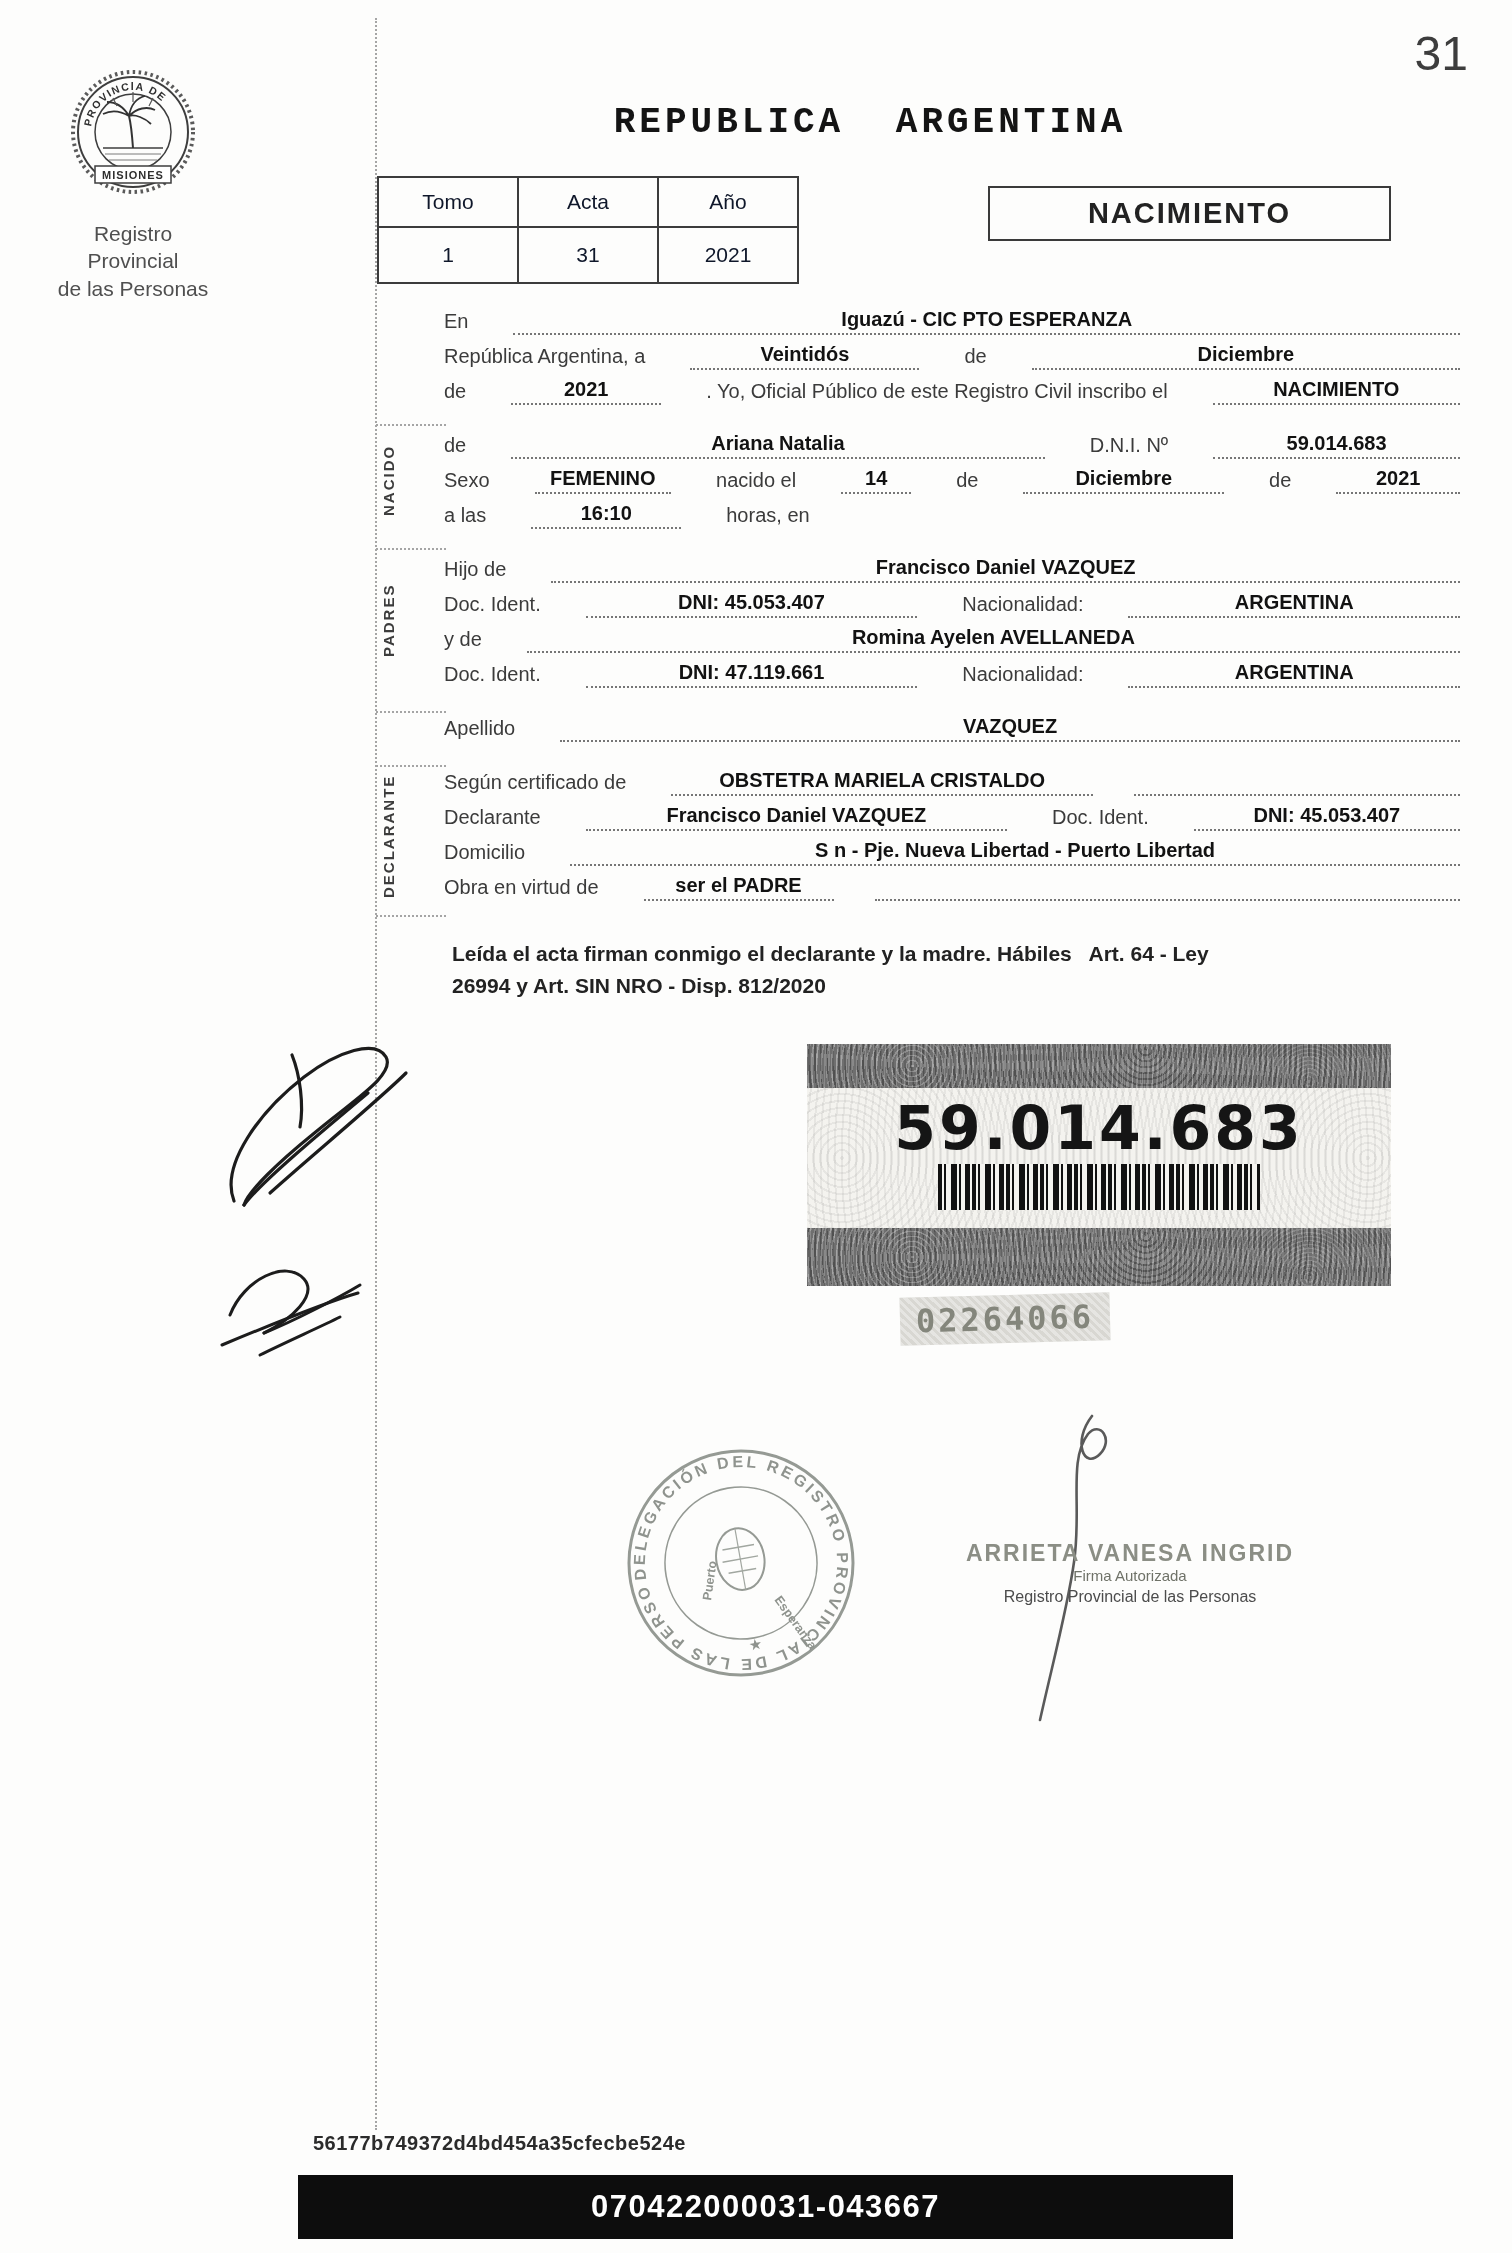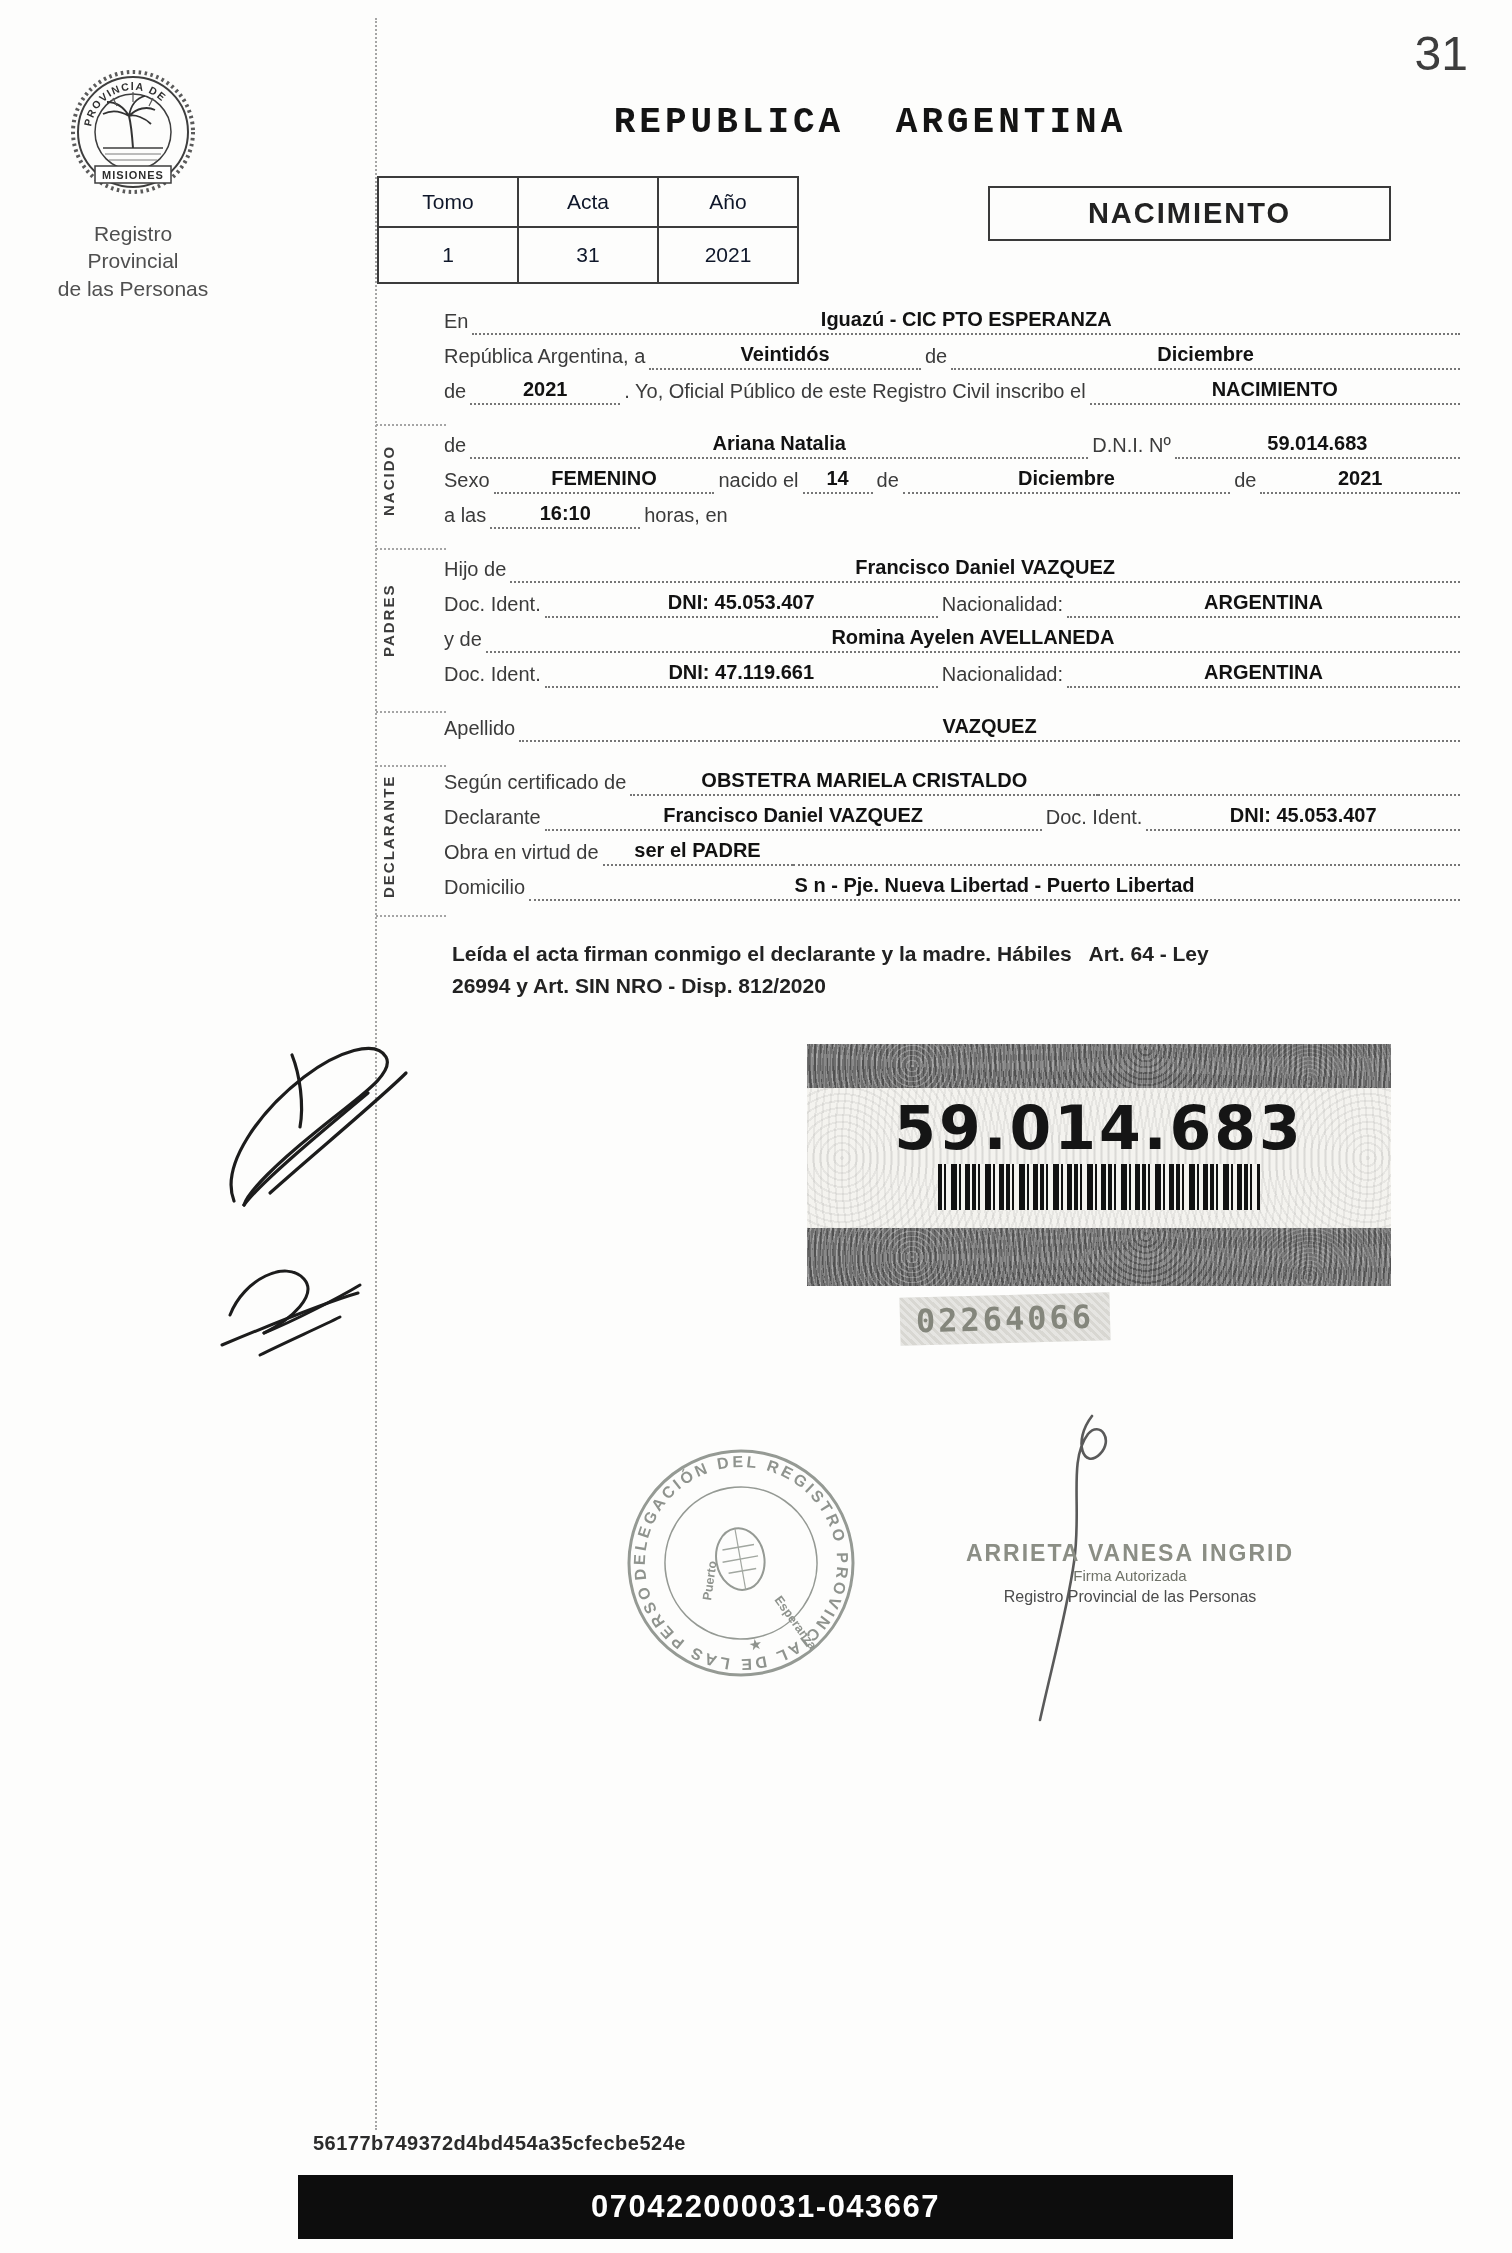"En" .row { gap: none -> 41px }
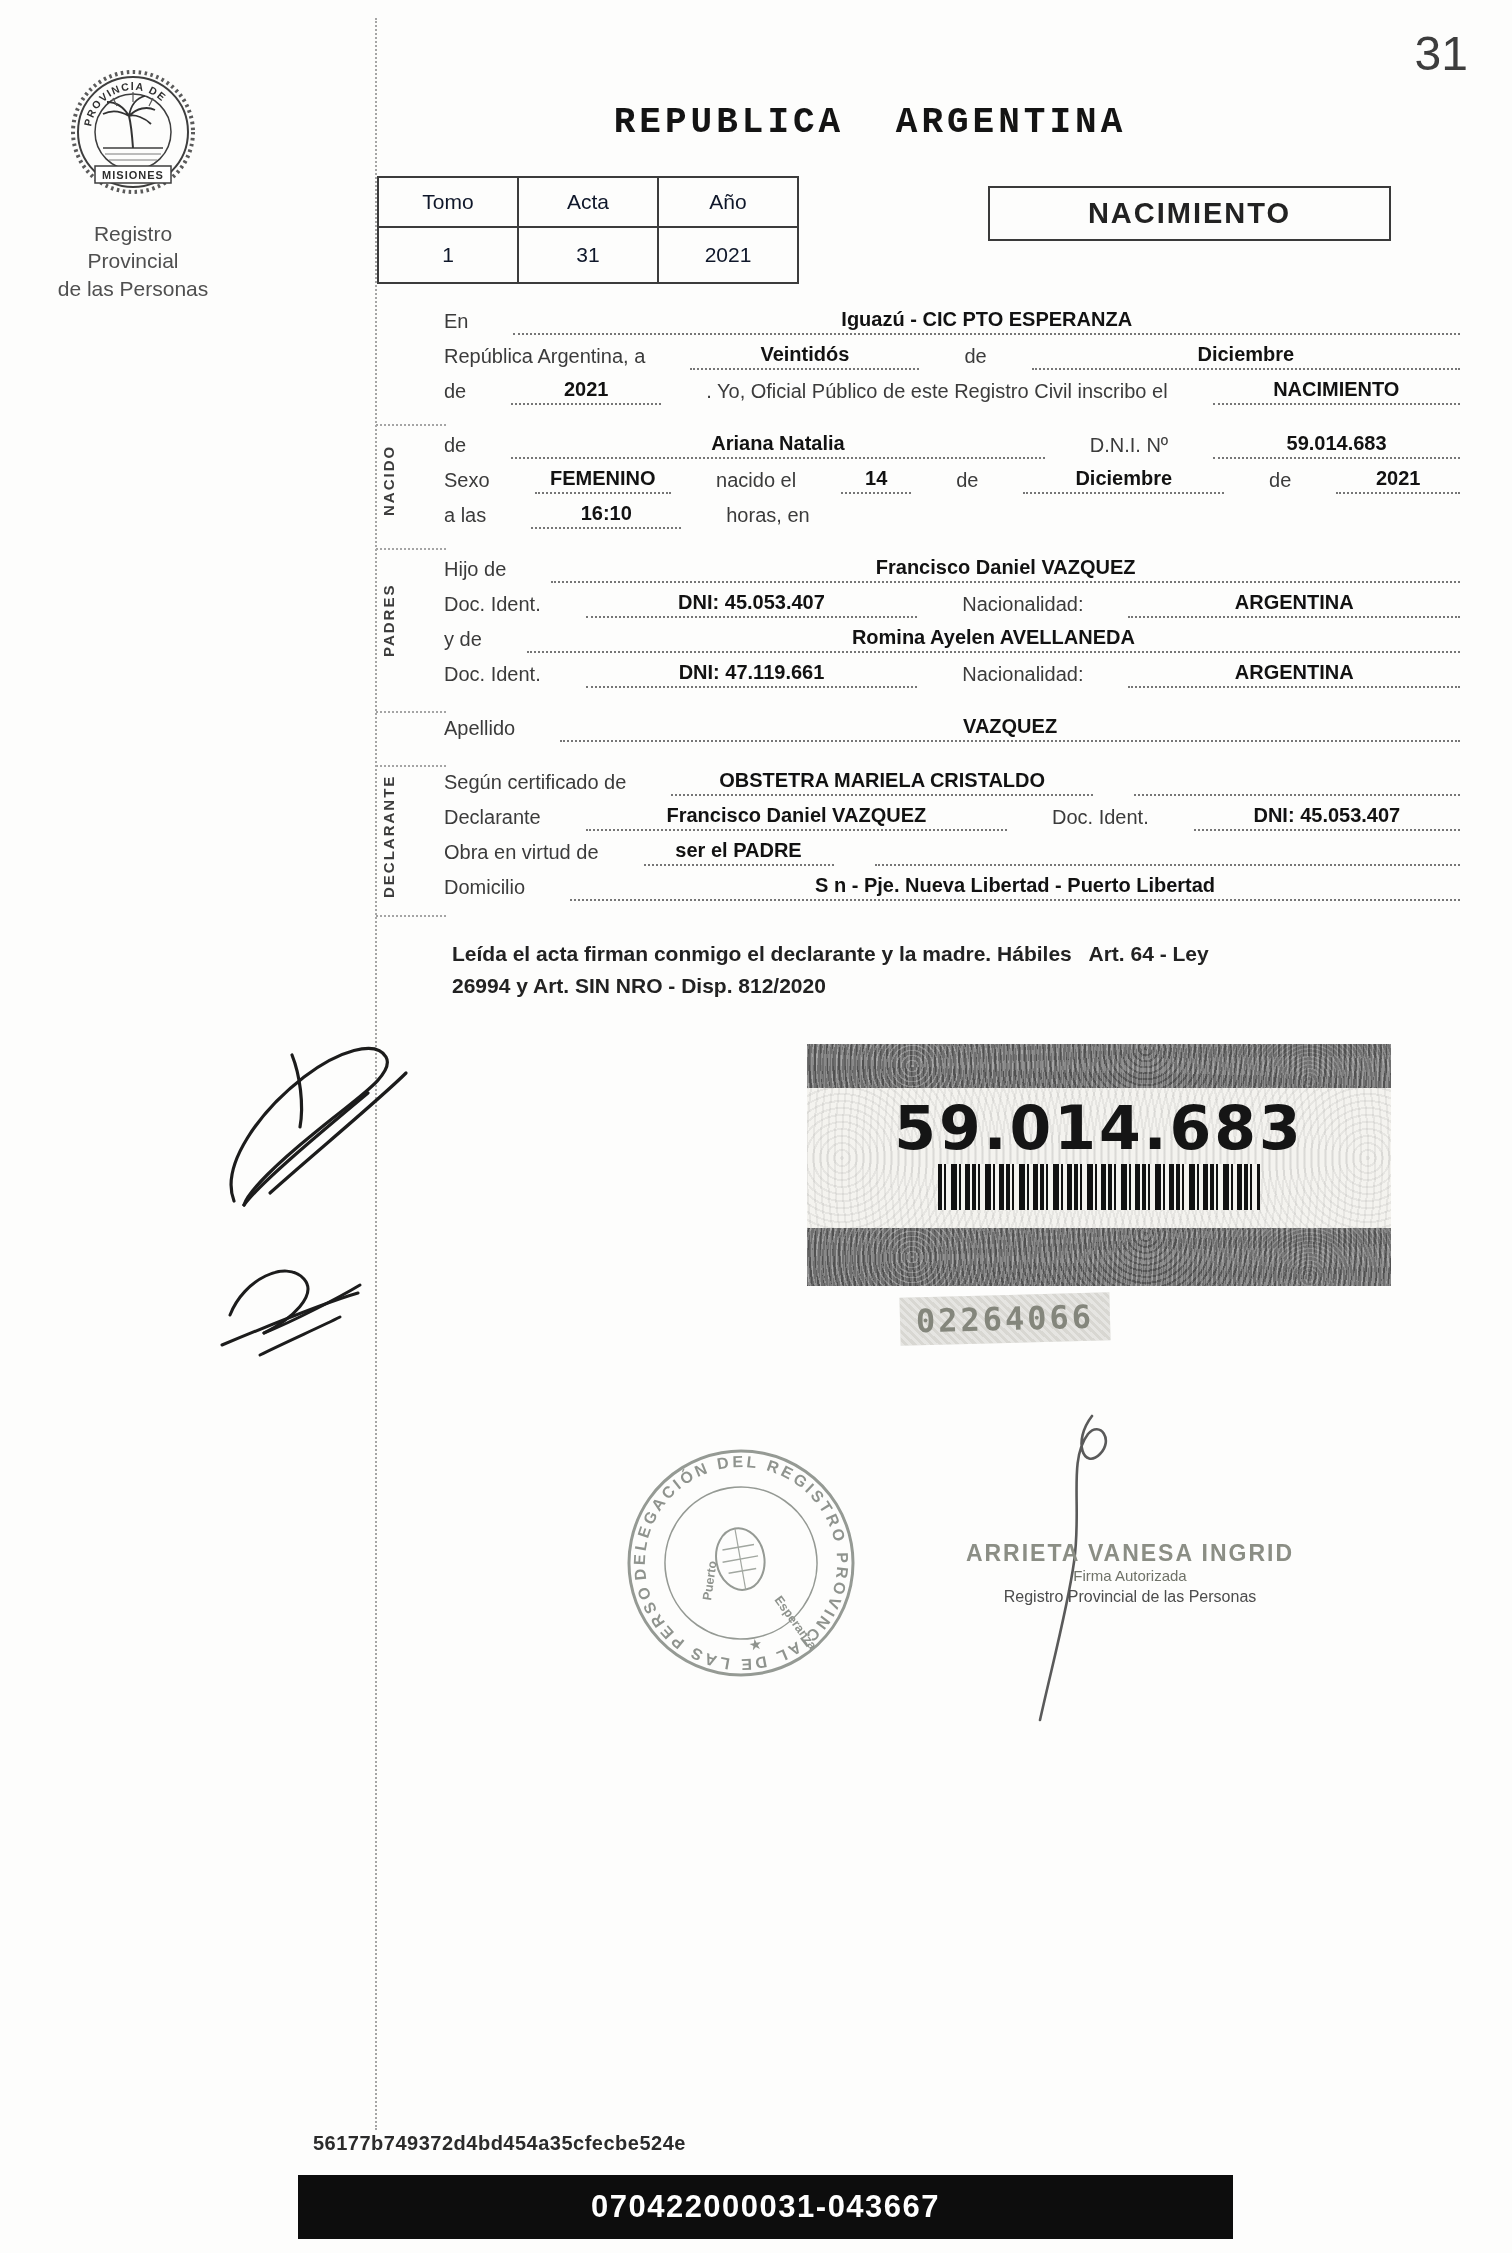"Obra en virtud de" div.row { order: before "Domicilio" -> after "Domicilio" }
